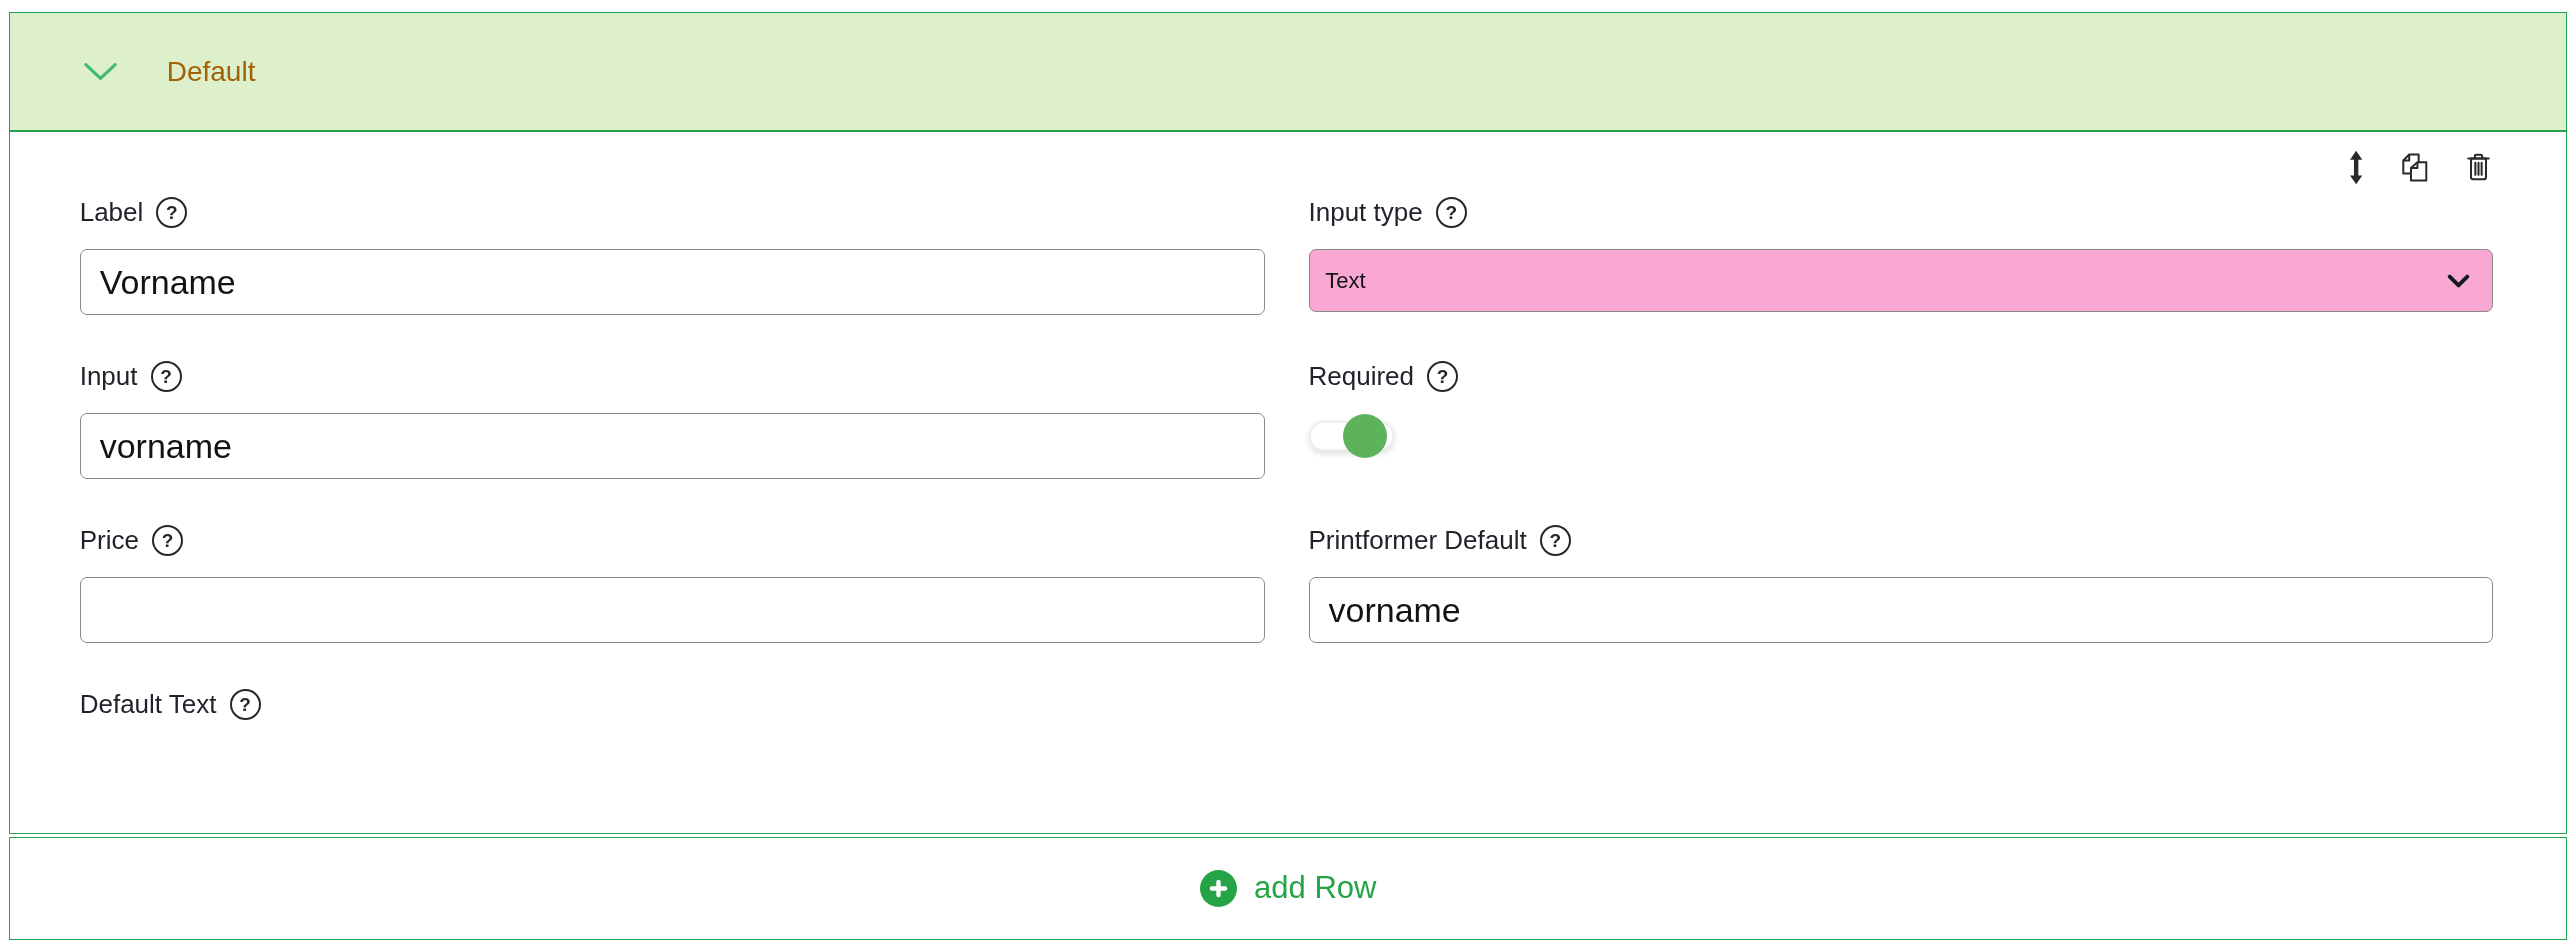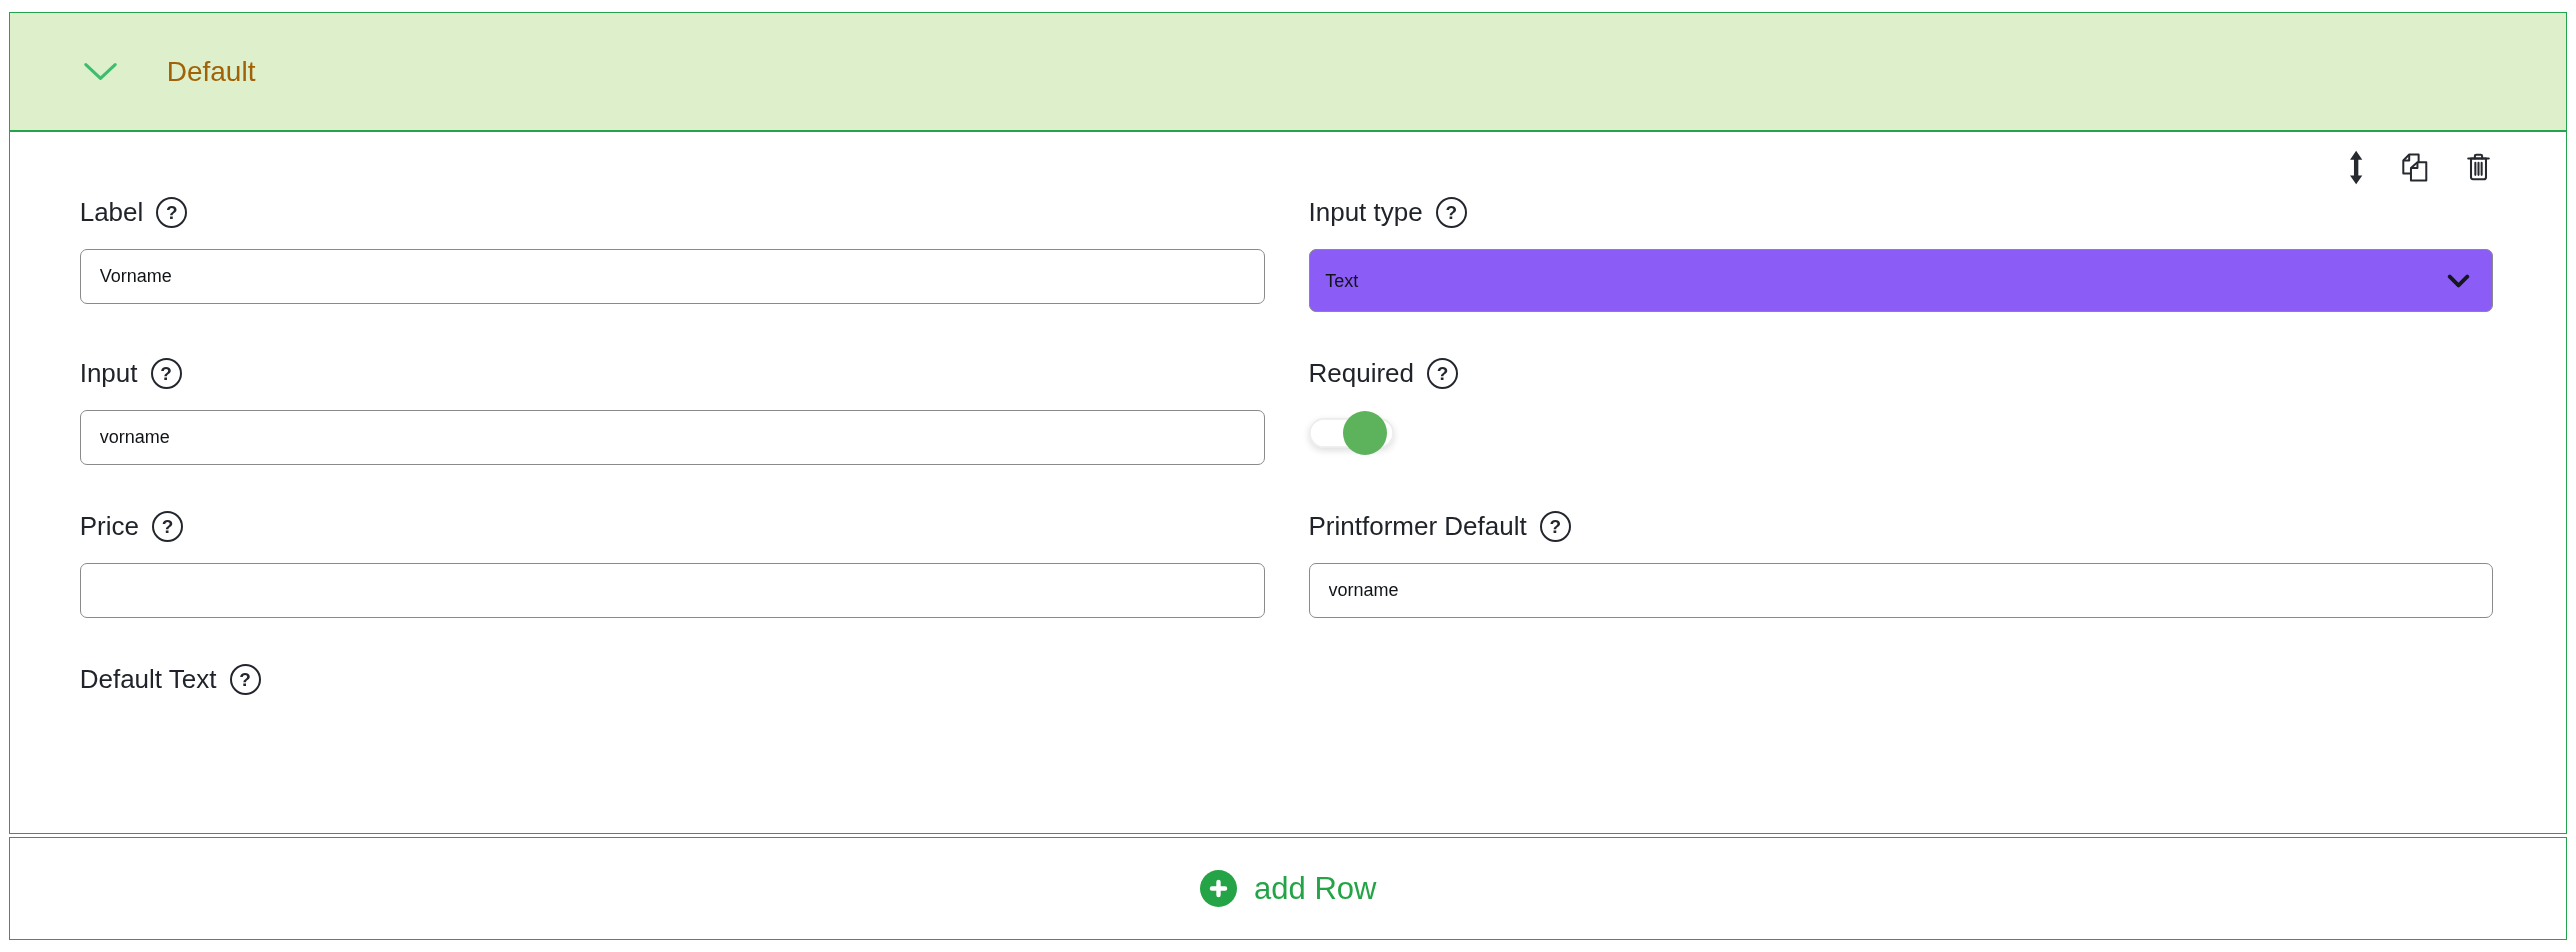"Vorname" .text-input { font-size: 18px -> 34px; height: 55px -> 66px }
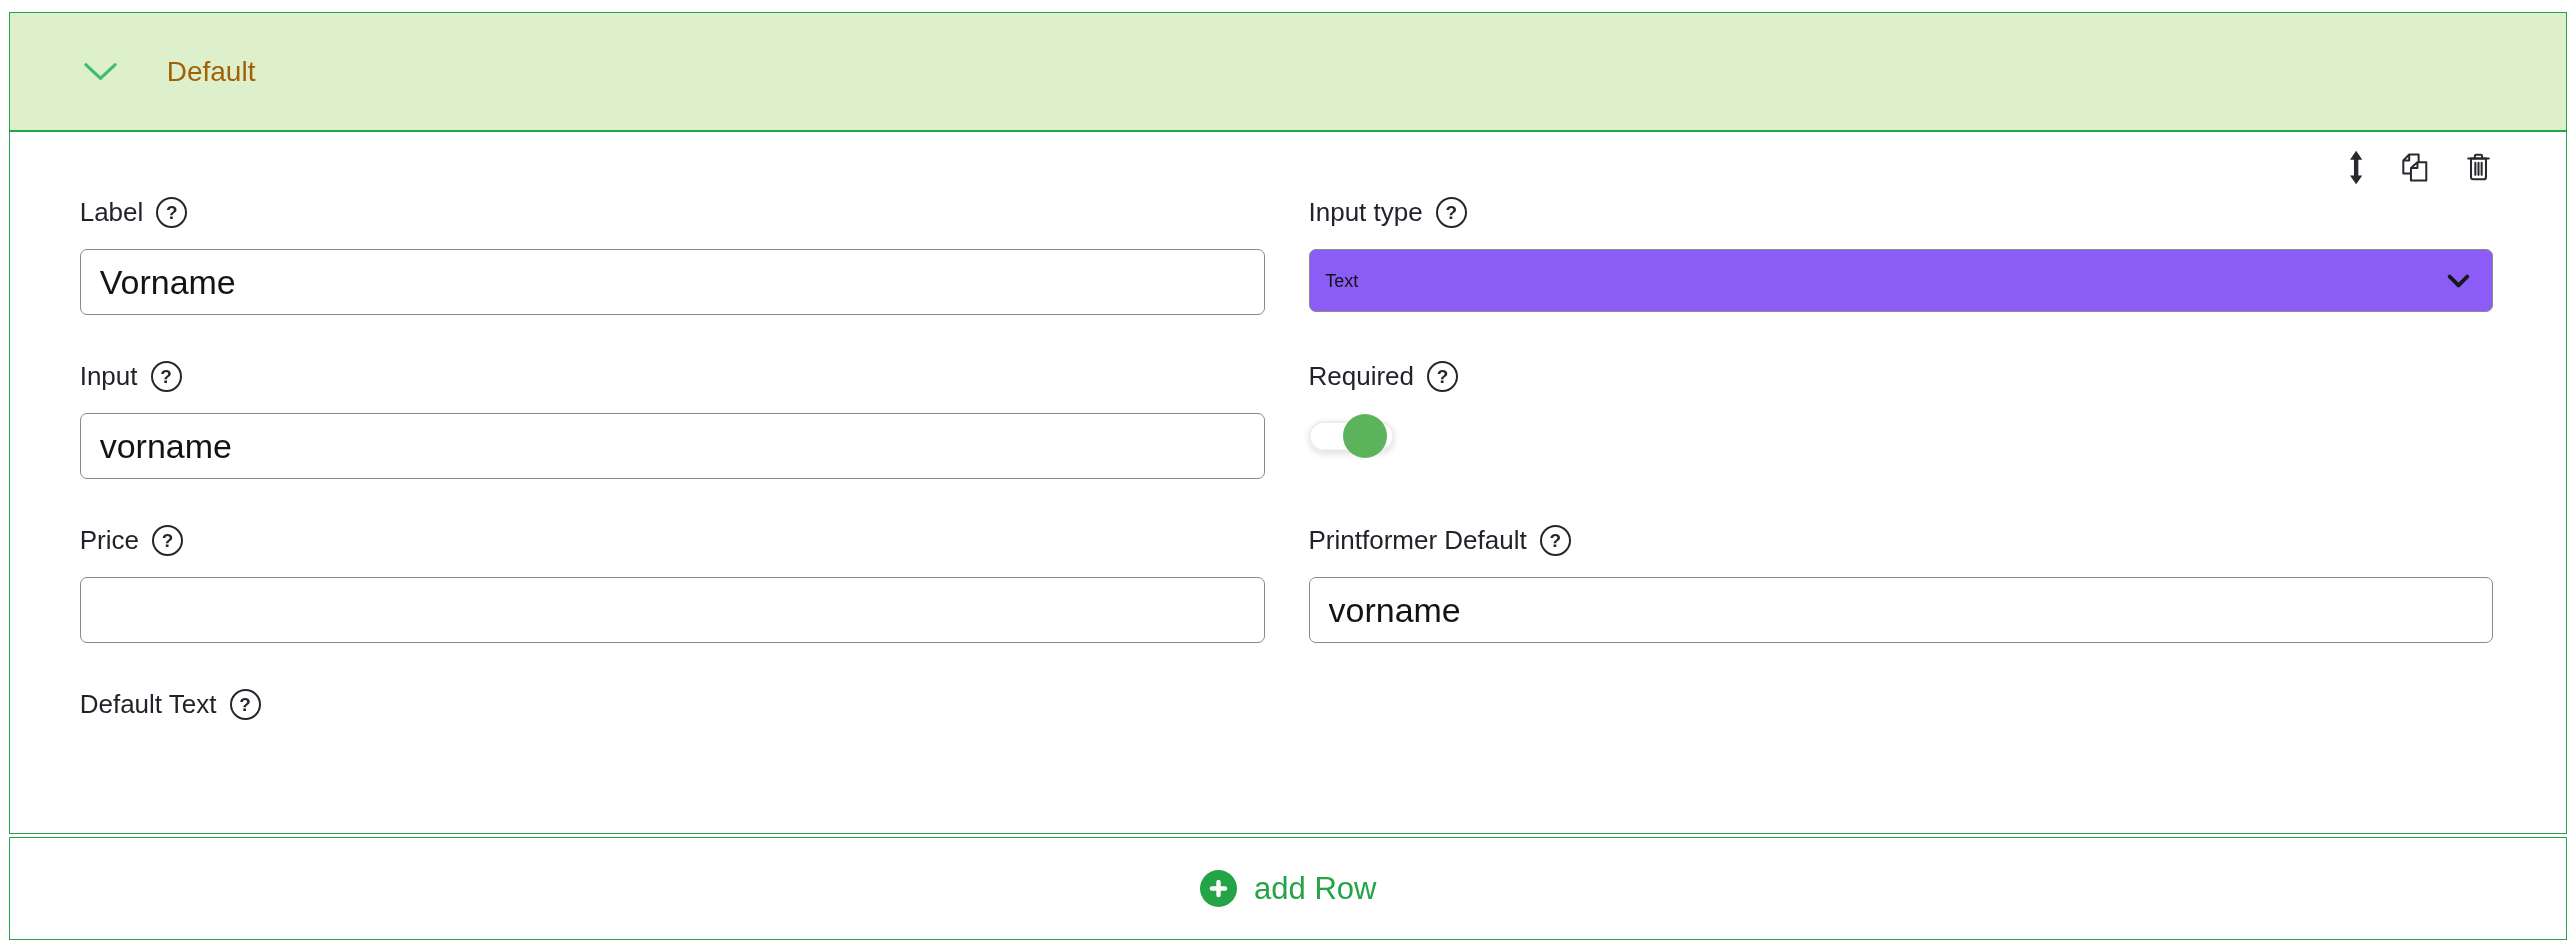"Text" .select-input { background: #8b5cf6 -> #f9a8d4; font-size: 18px -> 22px }
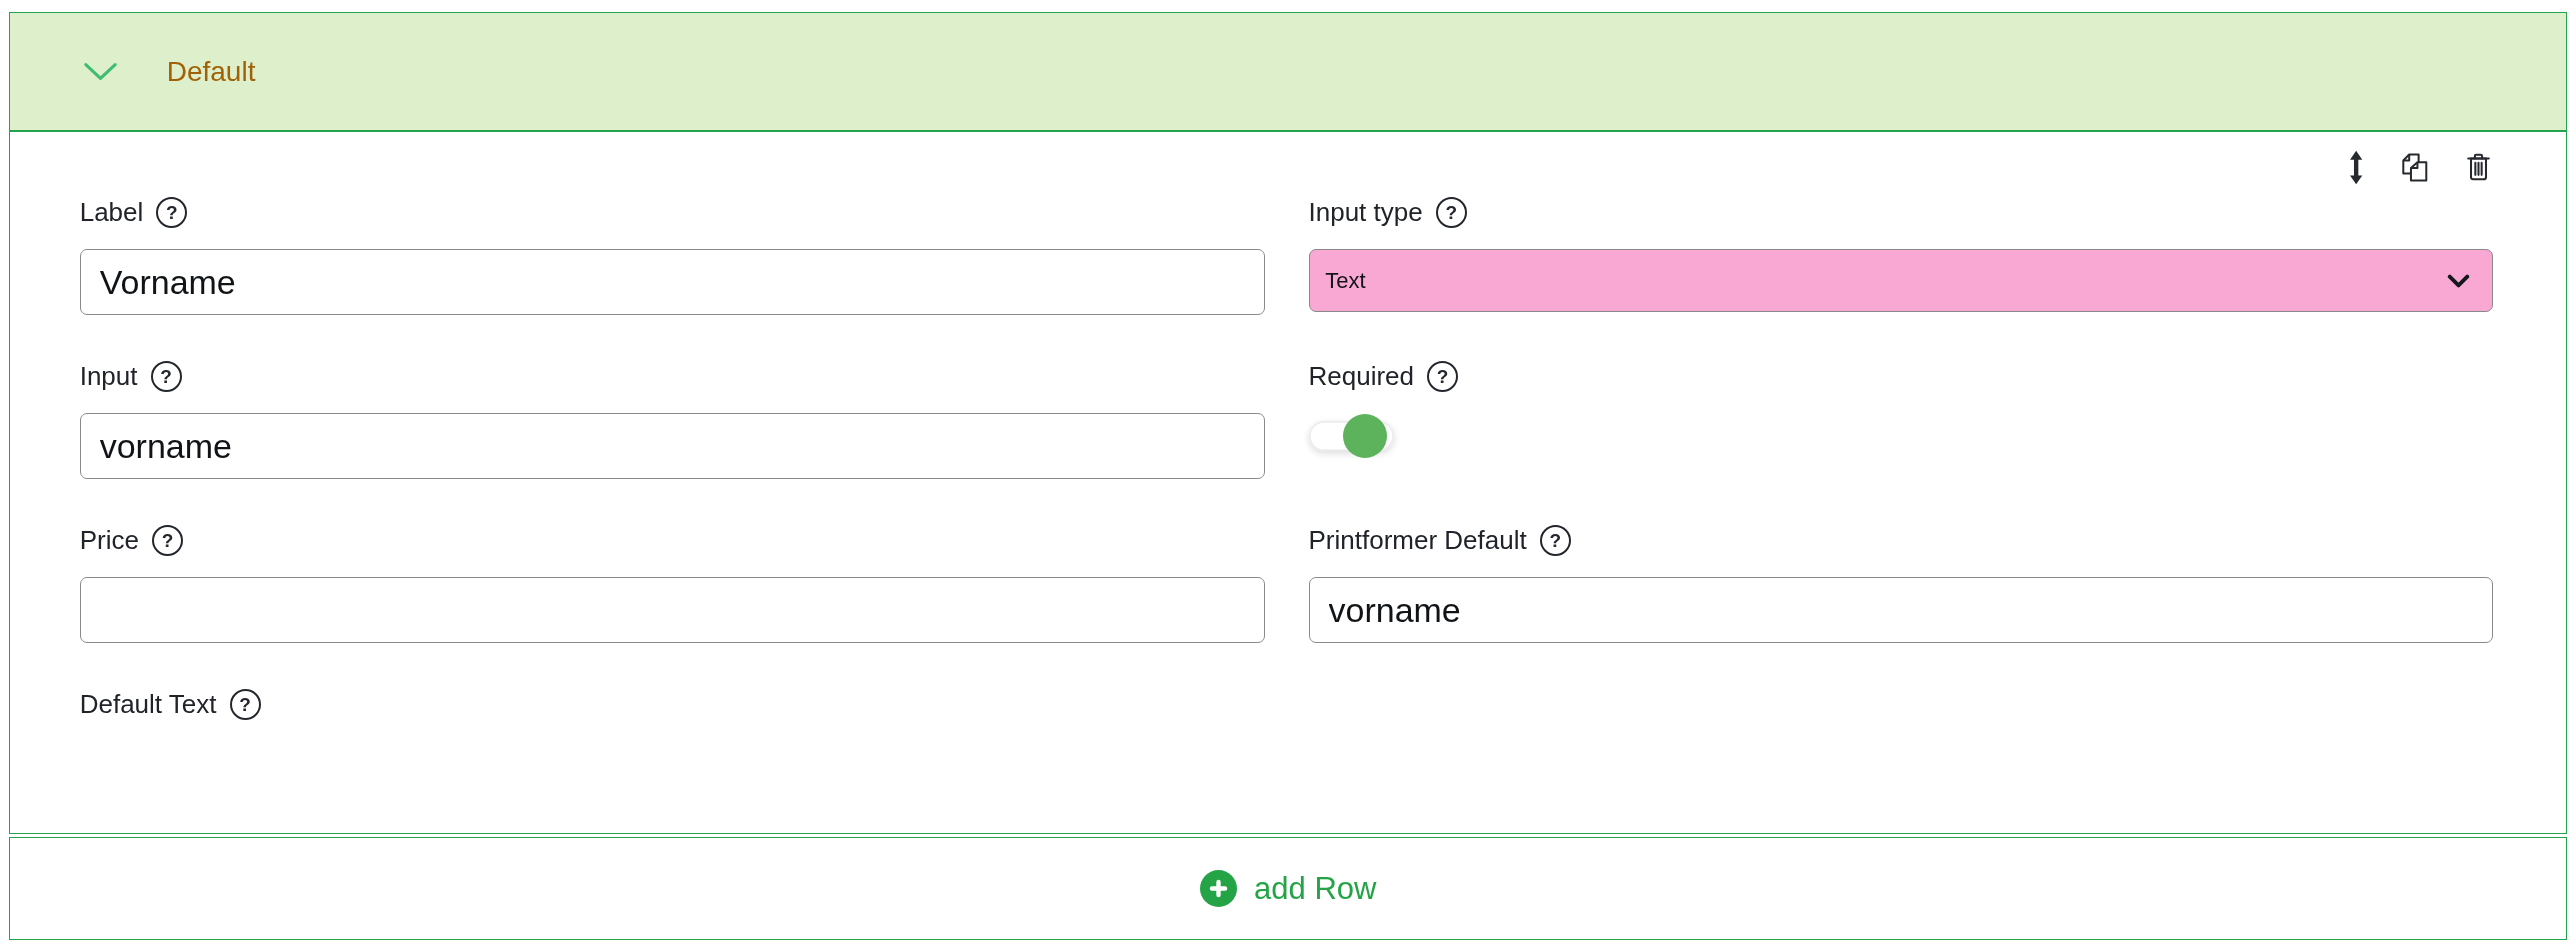"add Row" .add-row-button { align-items: flex-end -> center }
